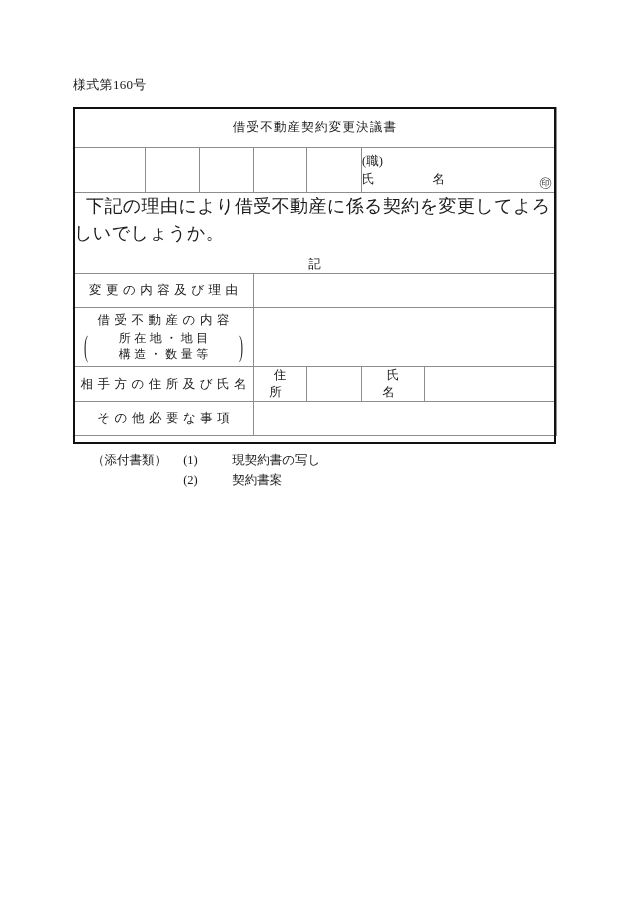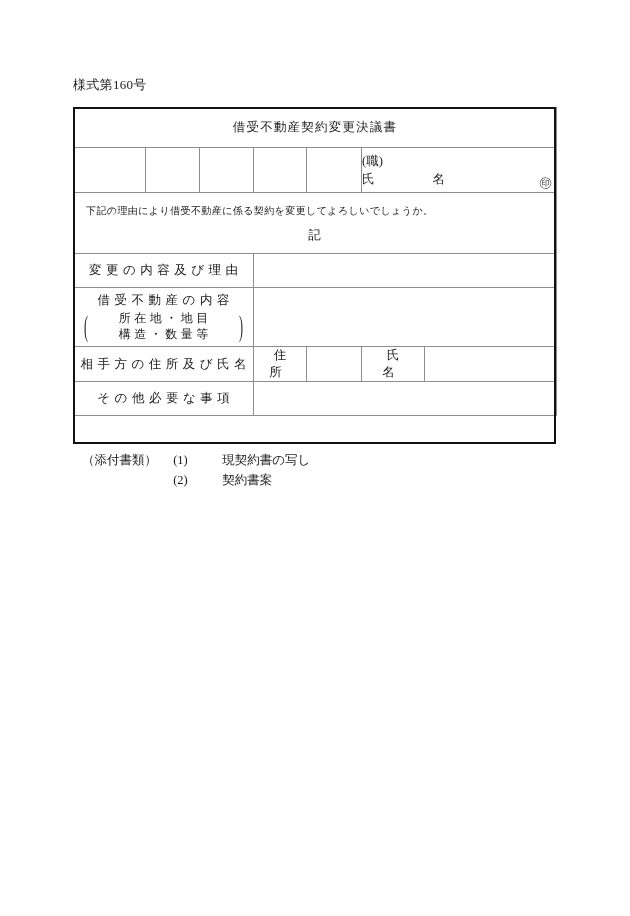"下記の理由により借受不動産に係る契約を変更してよろしいでしょうか。" .statement-text { font-size: 10px -> 18px }
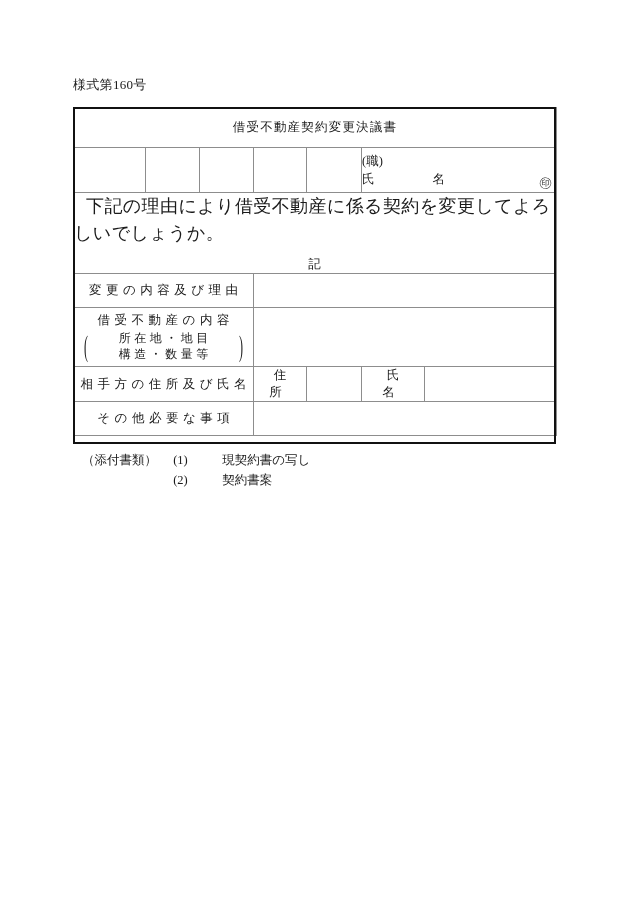"（添付書類） (1) 現契約書の写し" .att-line { margin-left: none -> 10px }
